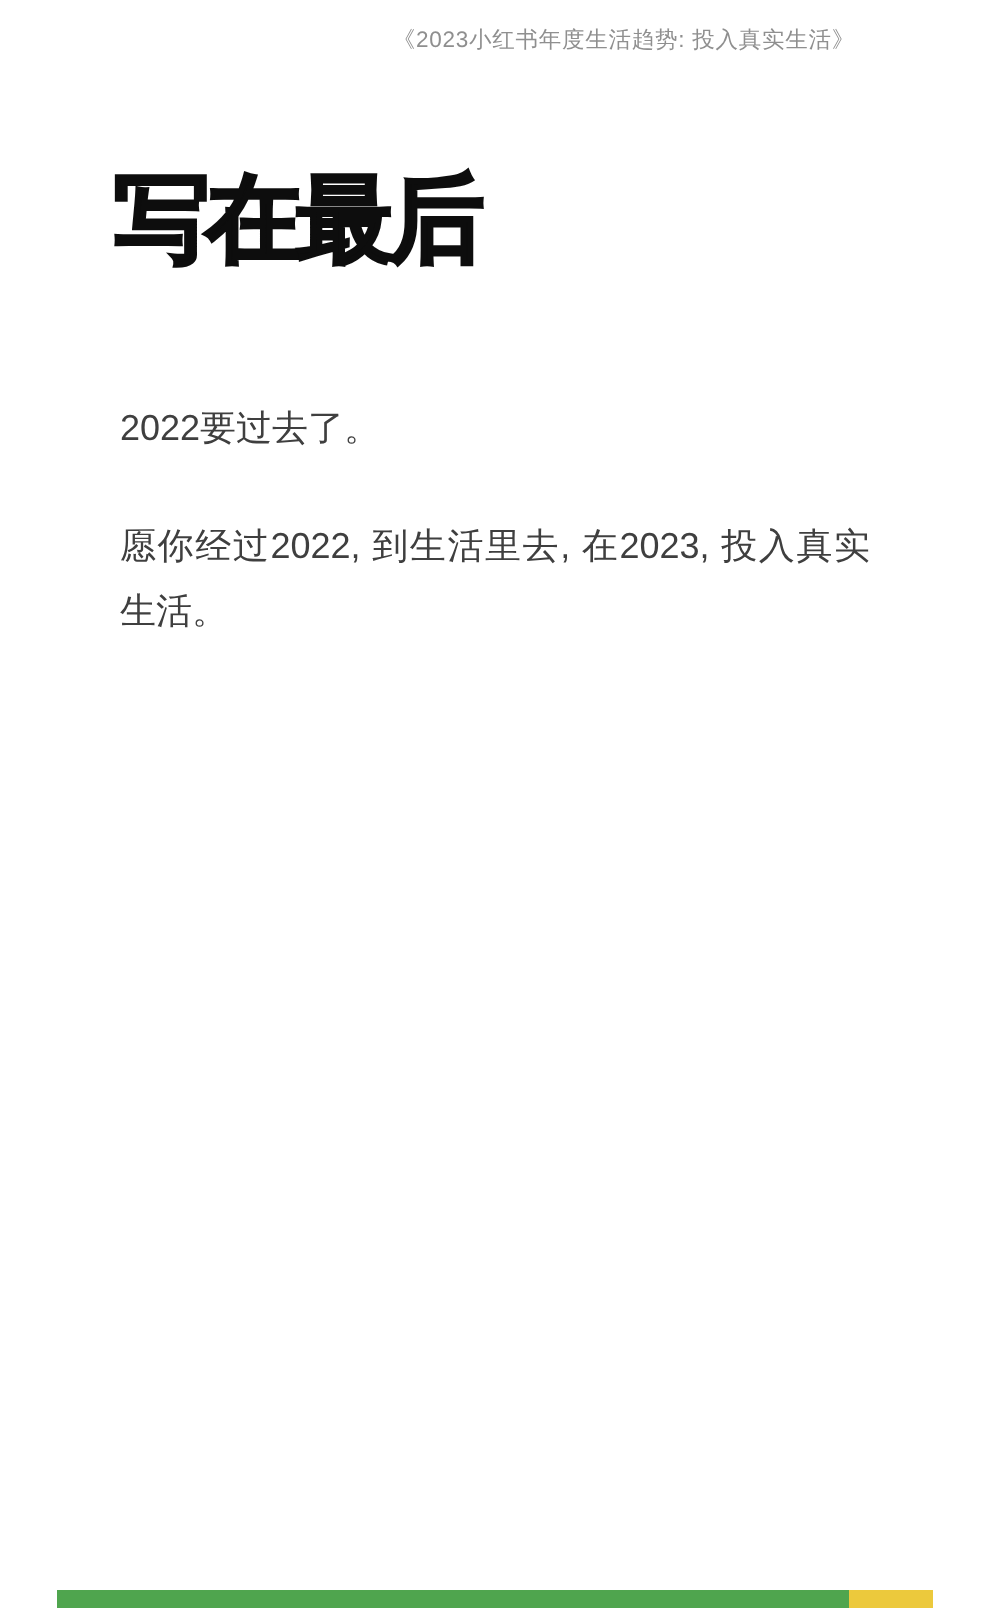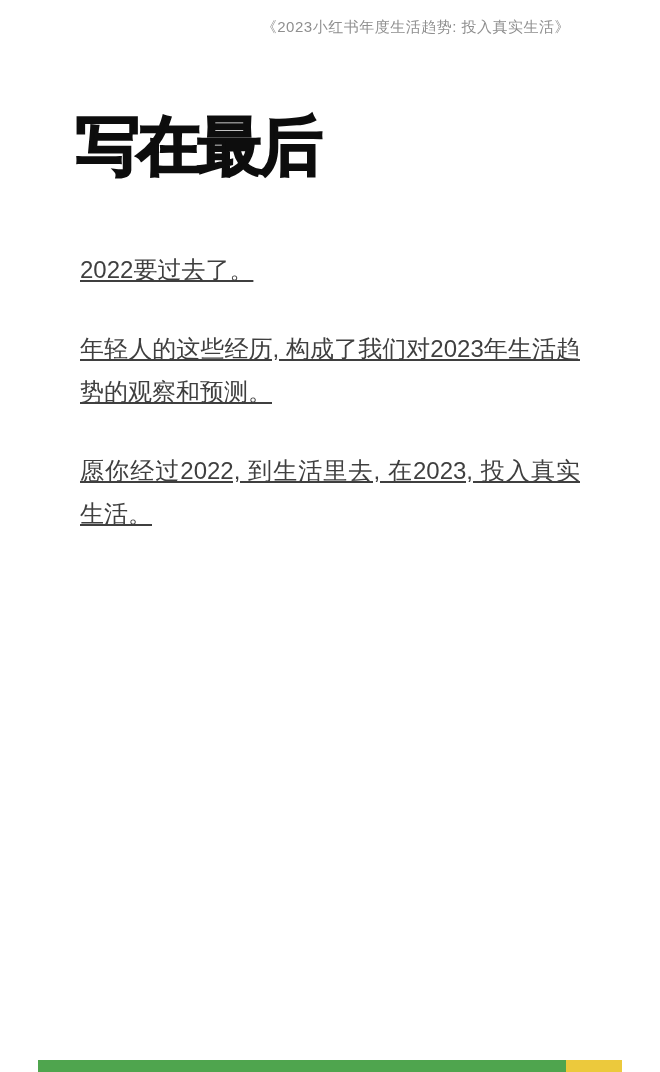"2022要过去了。" .body-text p { margin: 0 0 36px 0 -> 16px 0 36px 0; text-decoration: underline -> none }
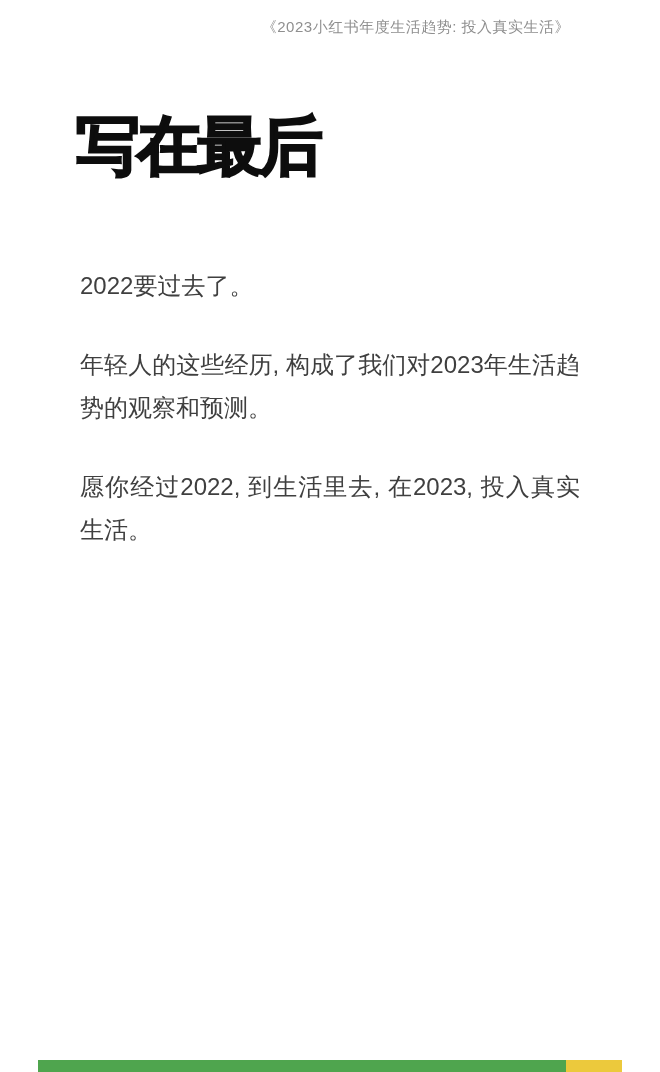"年轻人的这些经历, 构成了我们对2023年生活趋势的观察和预测。" p { html: <p>年轻人的这些经历, 构成了我们对2023年生活趋势的观察和预测。</p> -> none }
